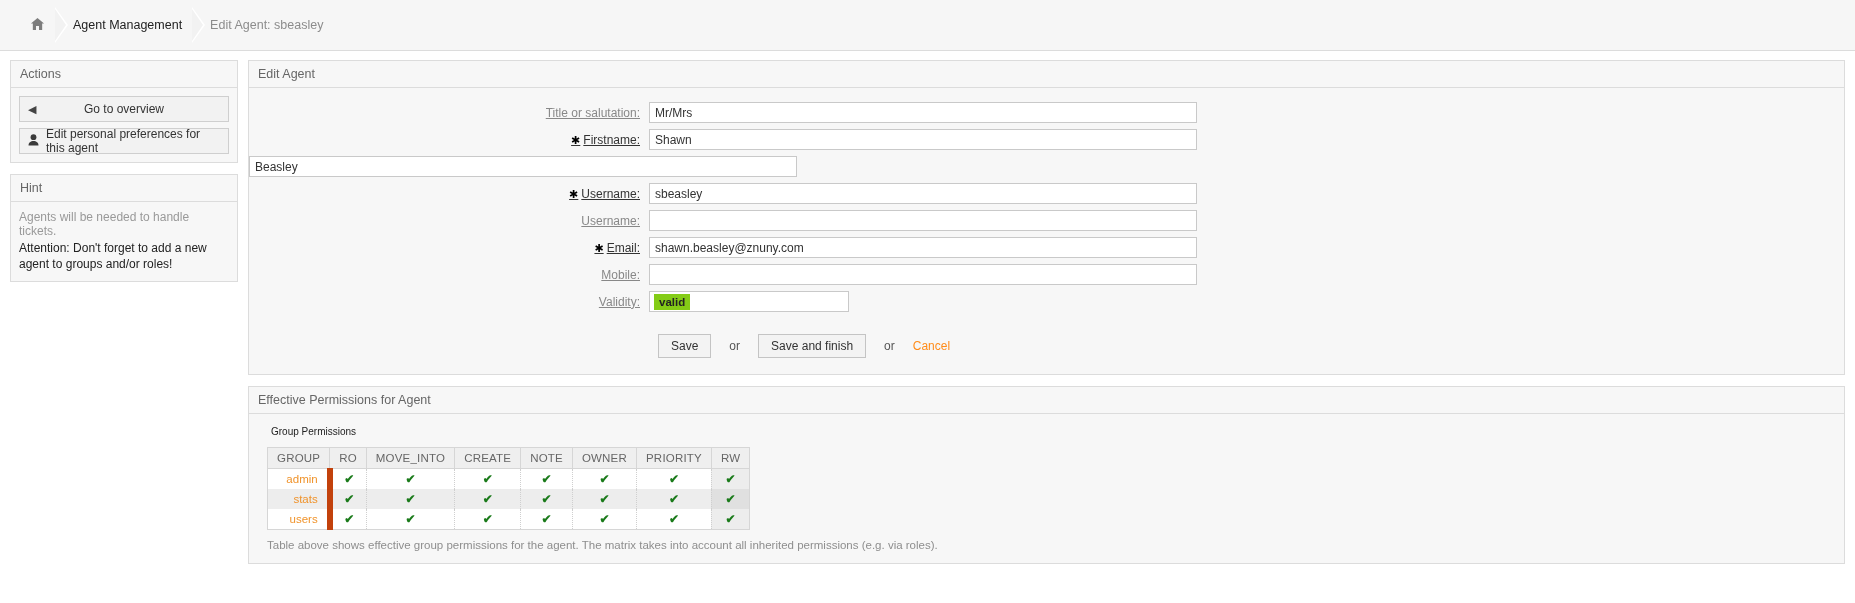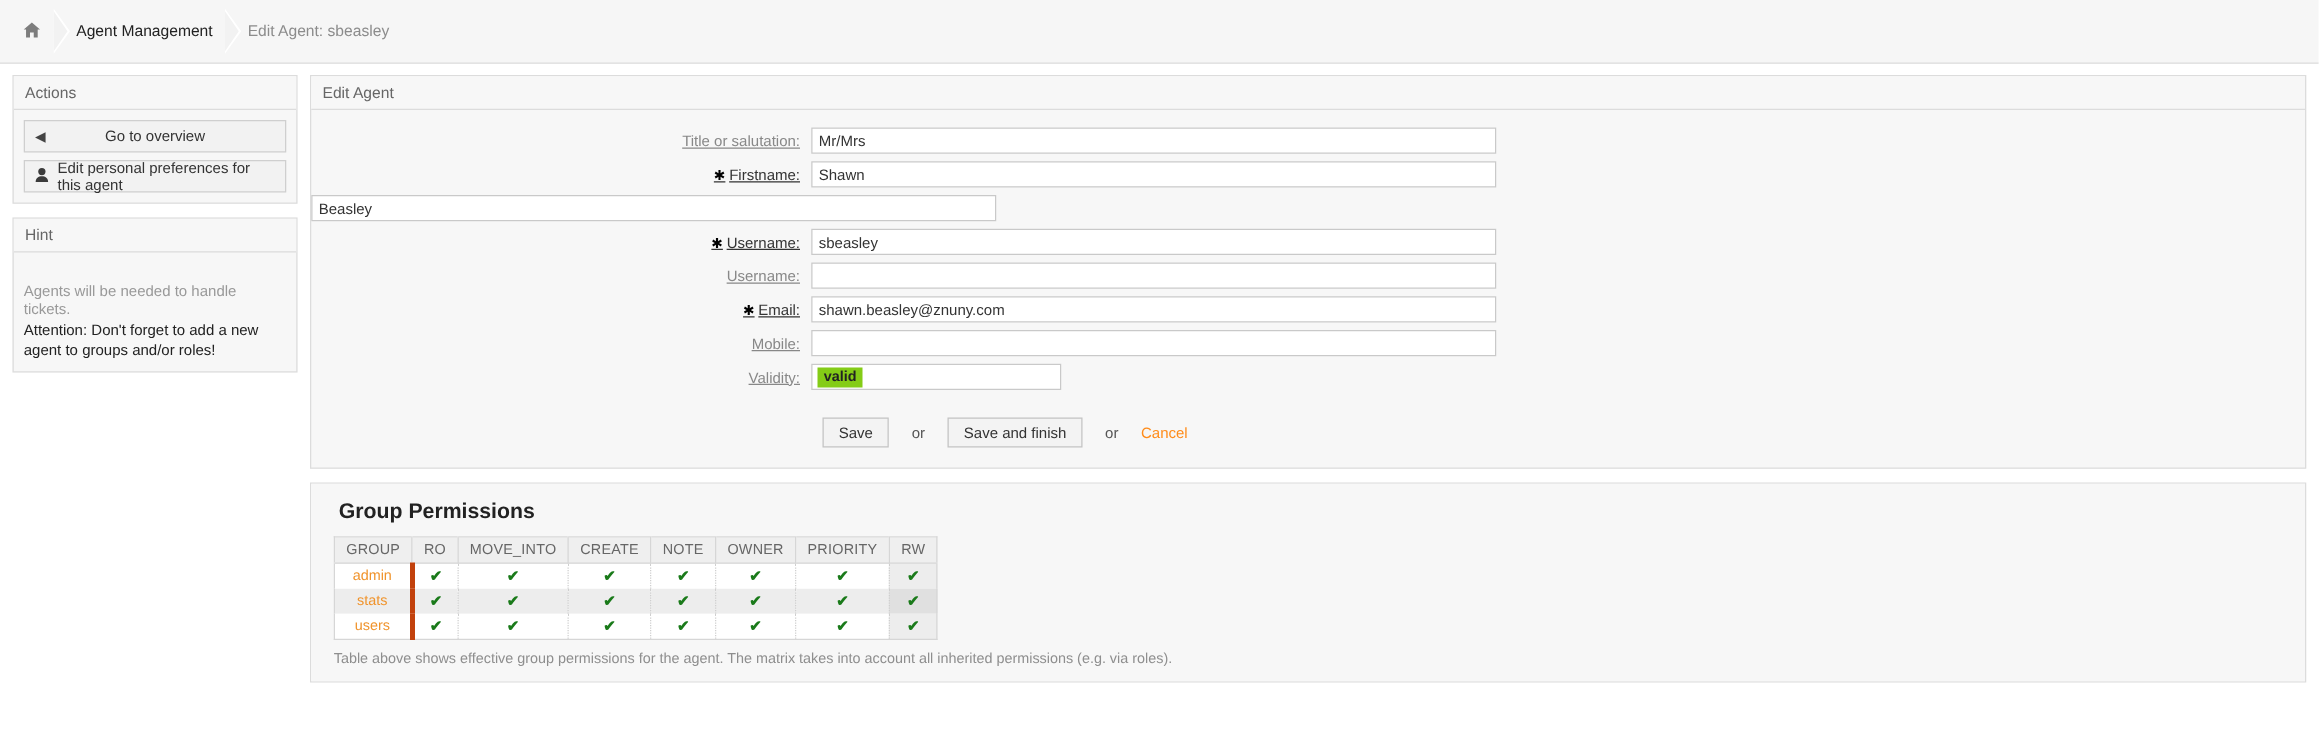"Agent Management" .breadcrumb-bar { padding-left: 4px -> 16px }
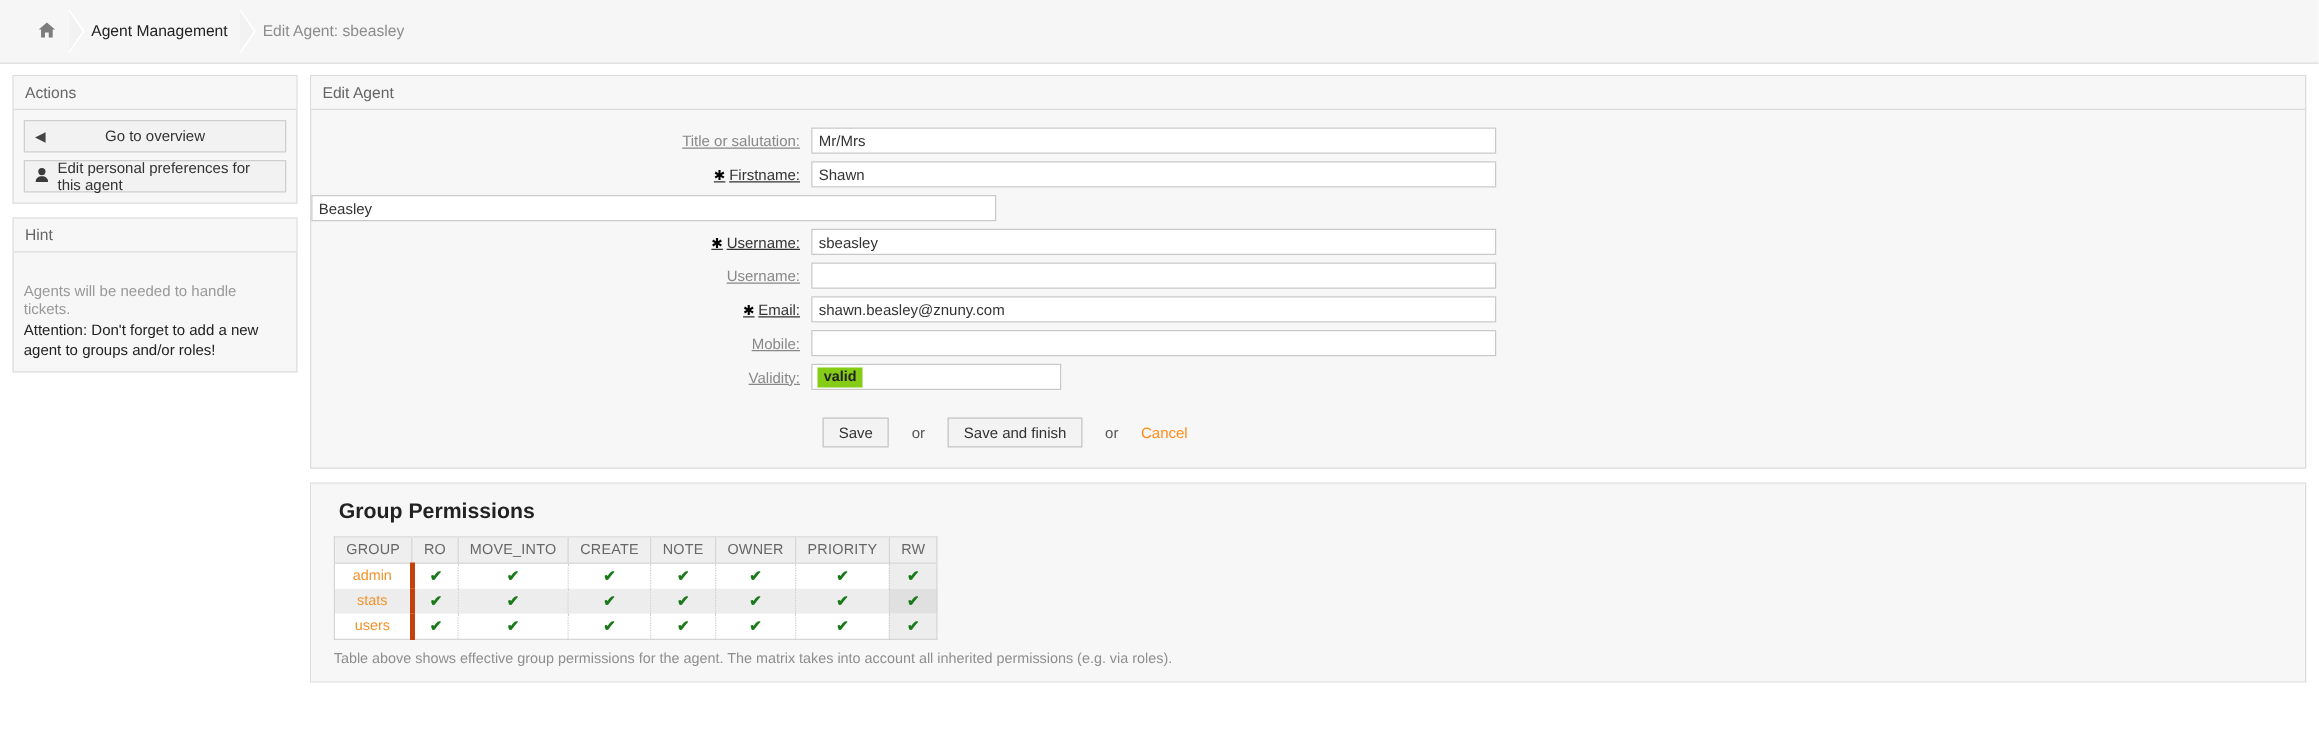"Agents will be needed to" .hint-line-1 { margin-top: 16px -> none }
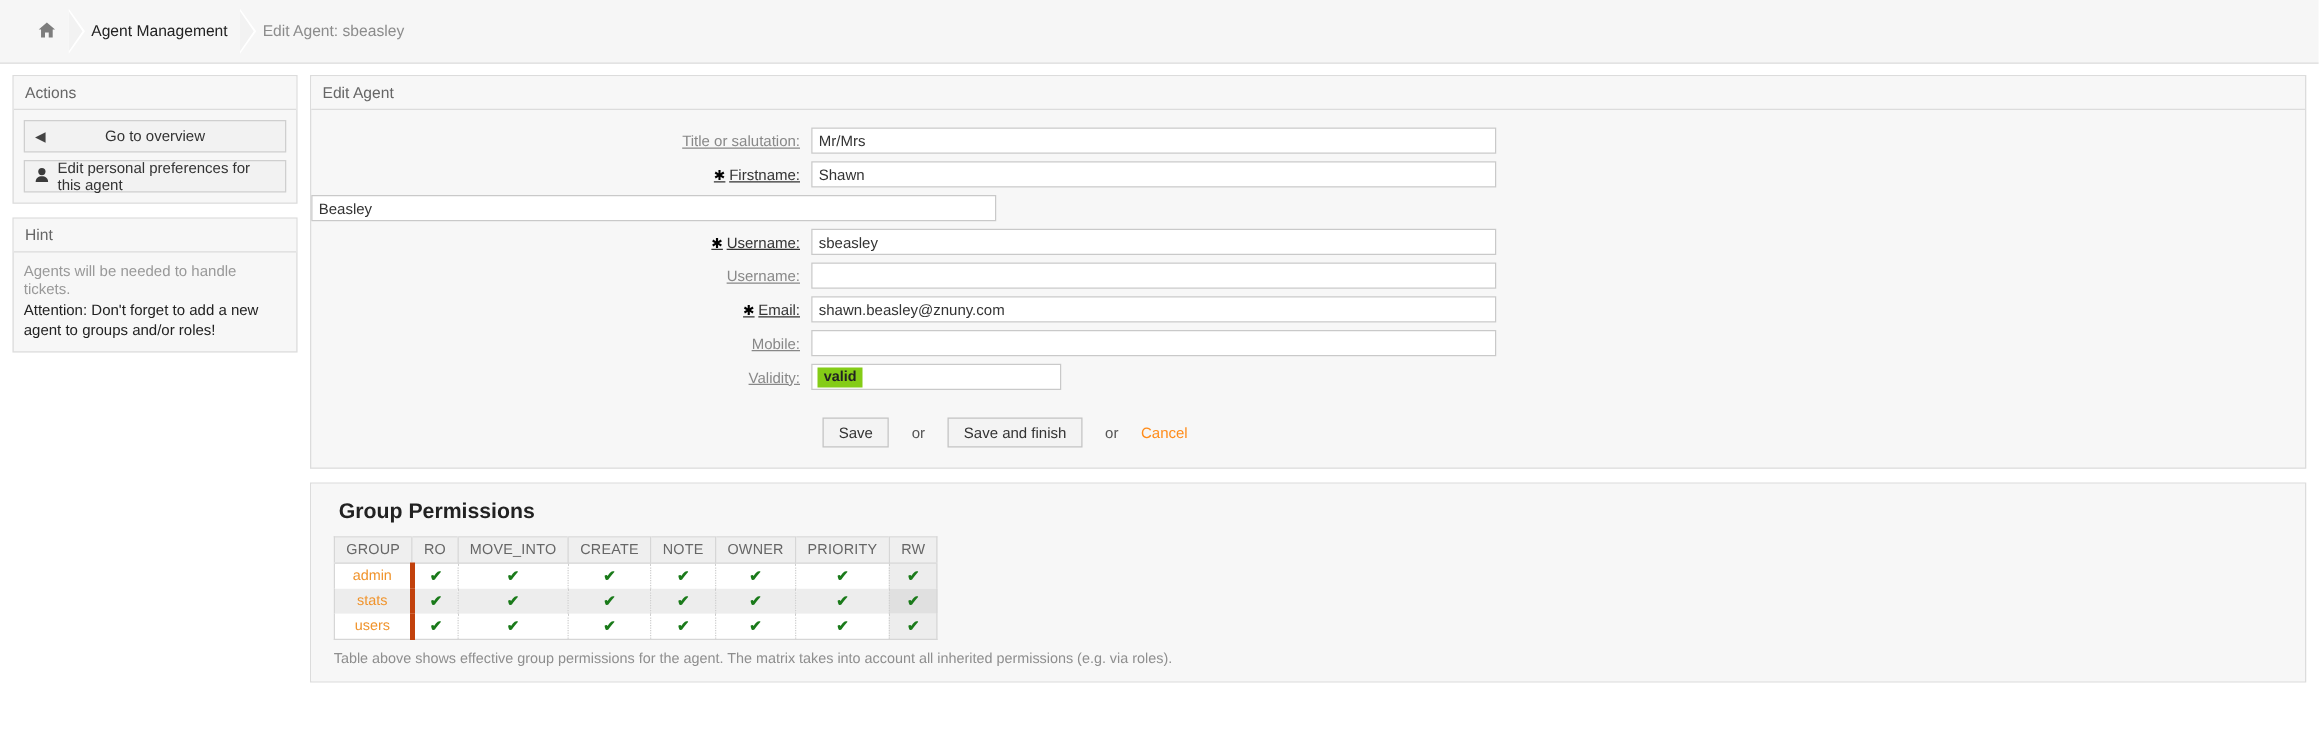"Effective Permissions for Agent" div.widget-head { html: none -> <div>Effective Permissions for Agent</div> }
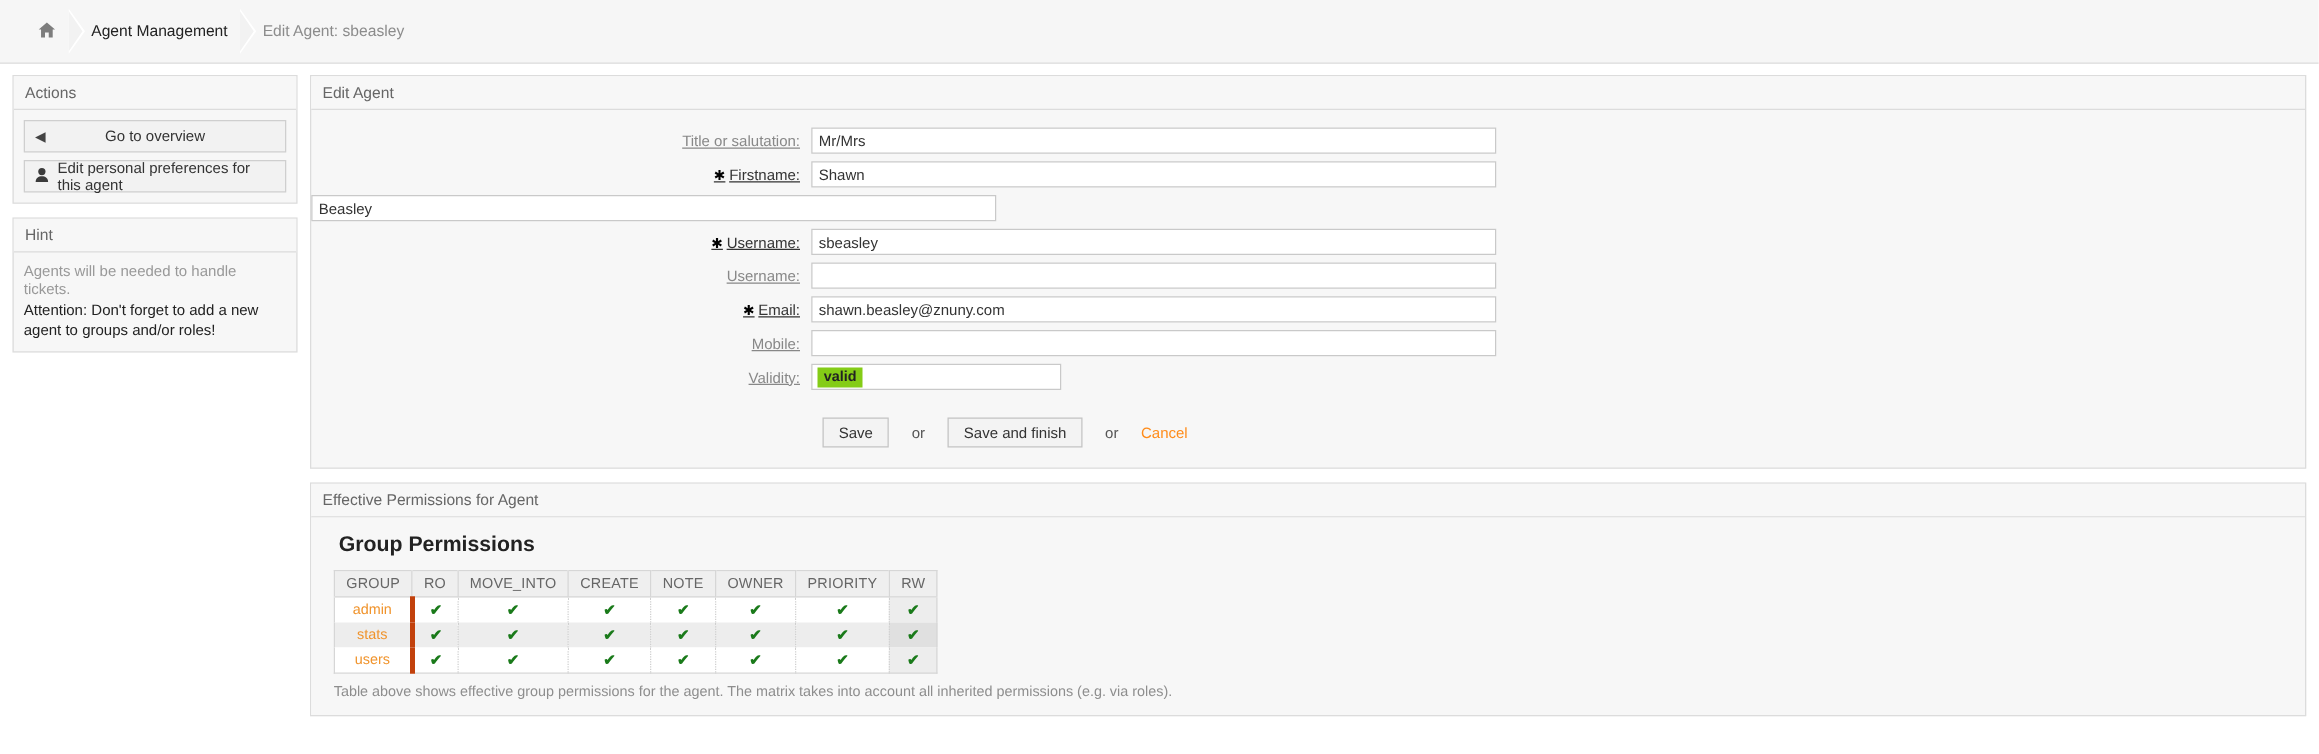"Group Permissions" .perm-title { font-size: 17px -> 10px; font-weight: bold -> normal }
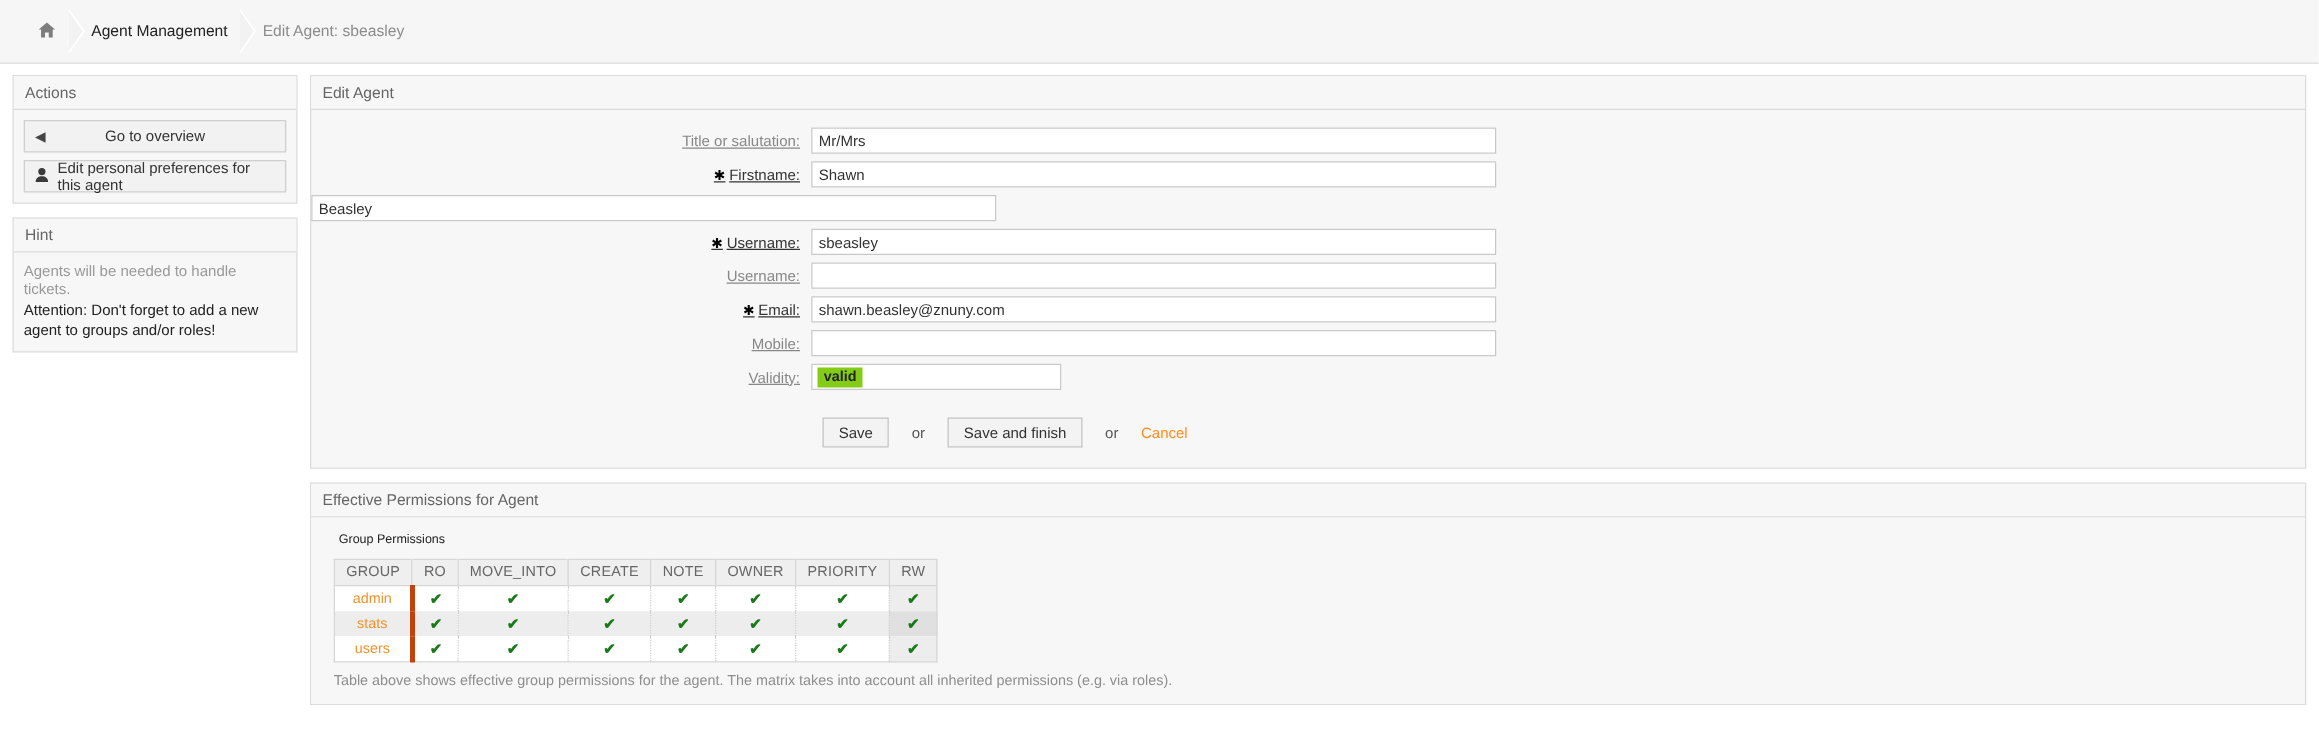"admin" table.perm tbody tr td.grp { border-right: 4px solid #c2410c -> 6px solid #c2410c; text-align: center -> right }
